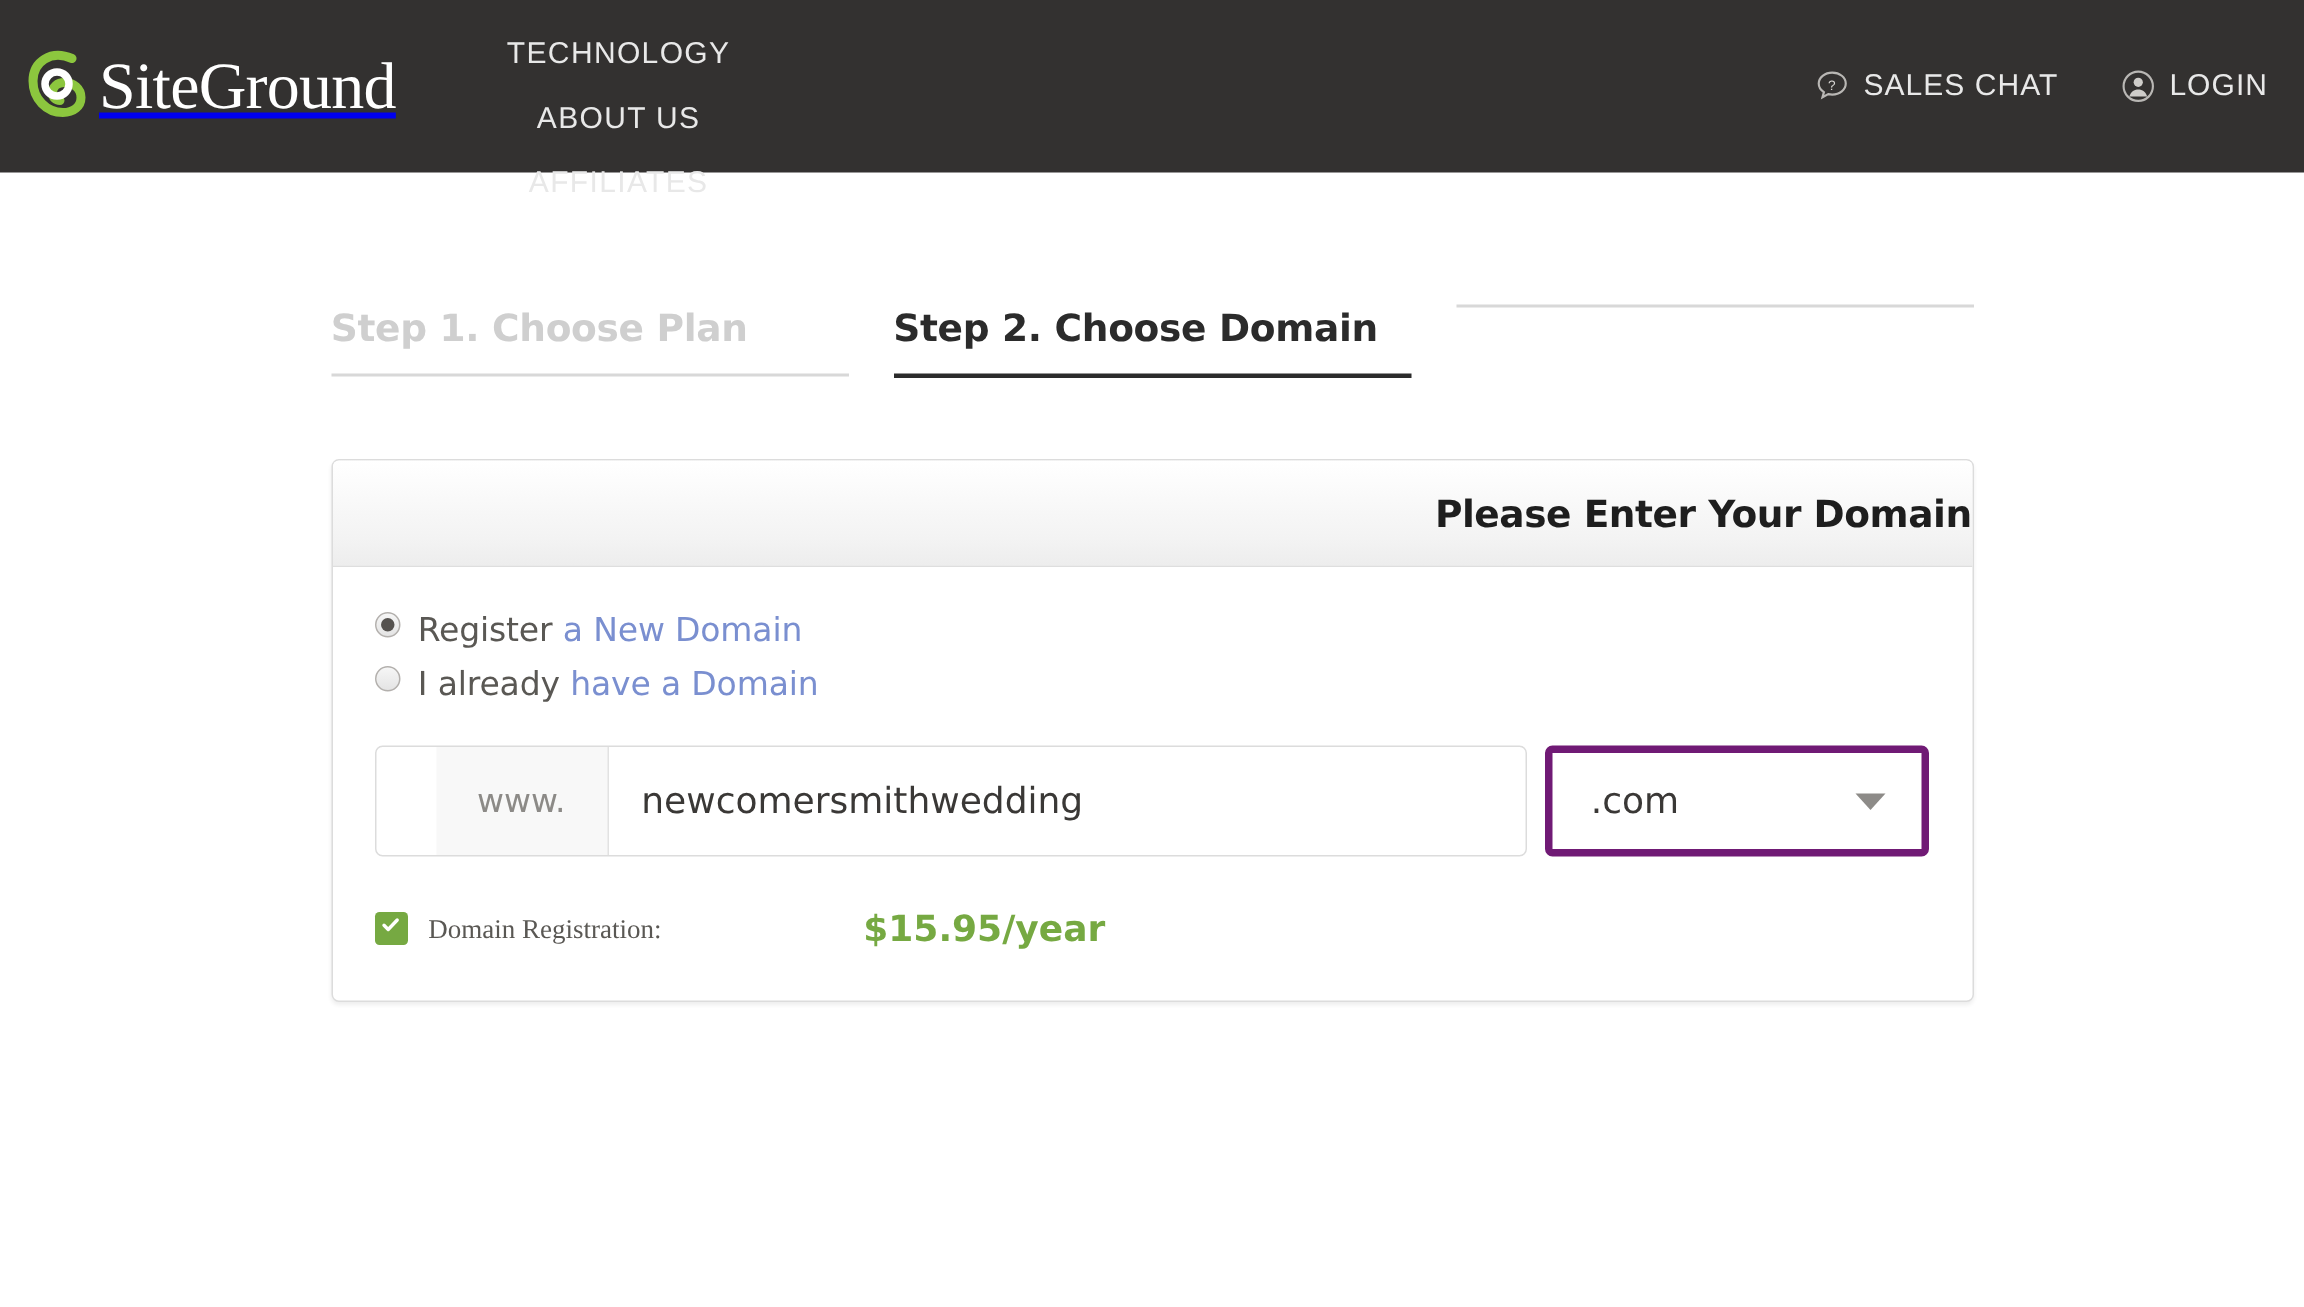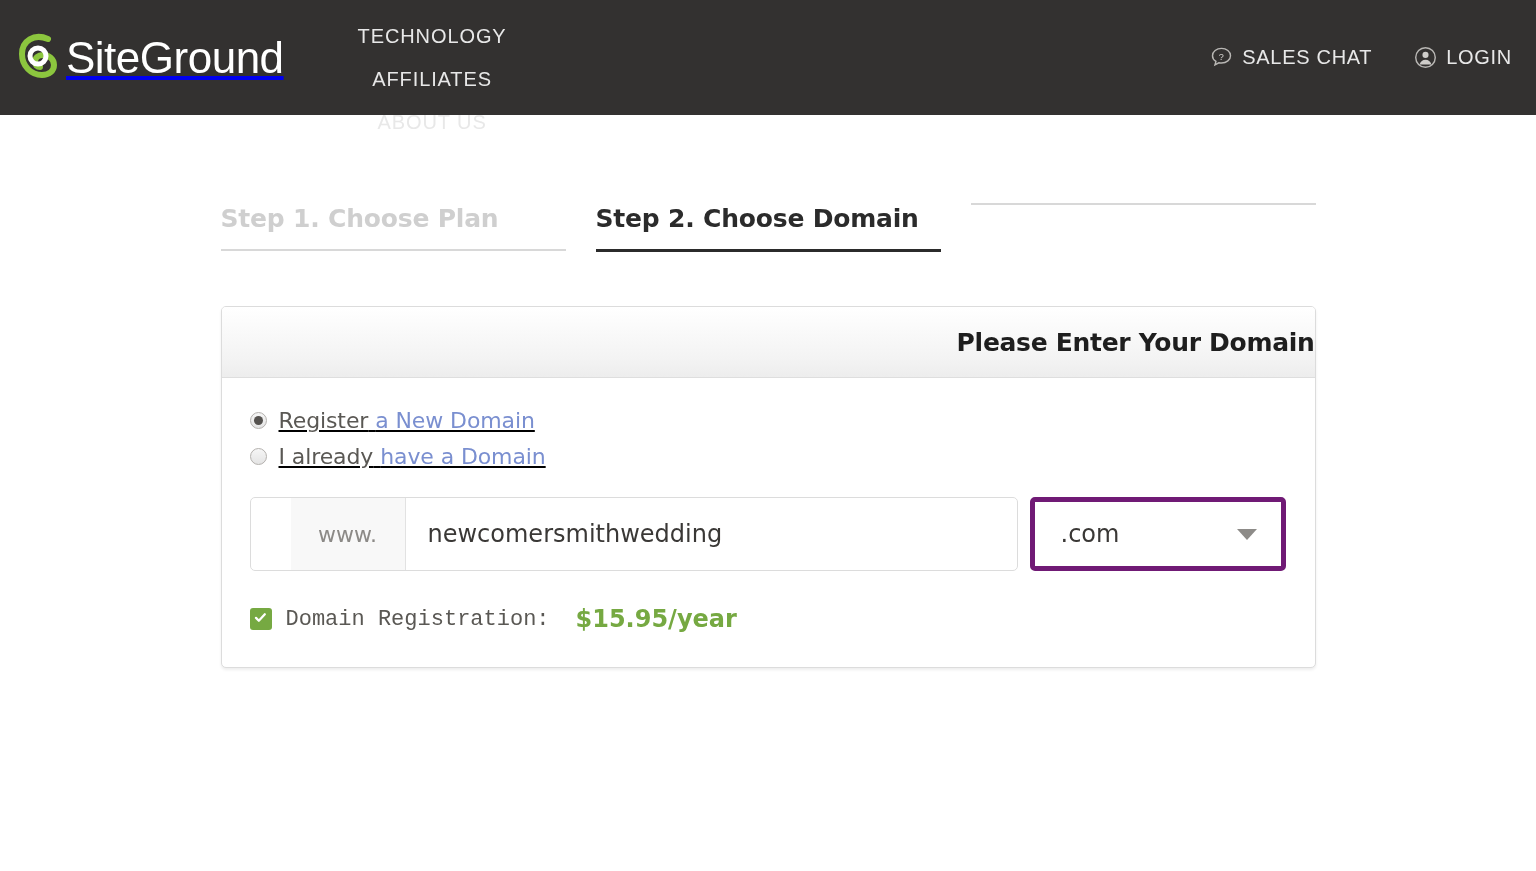"SiteGround" .logo-text { font-family: Liberation Sans, sans-serif -> Liberation Serif, serif }
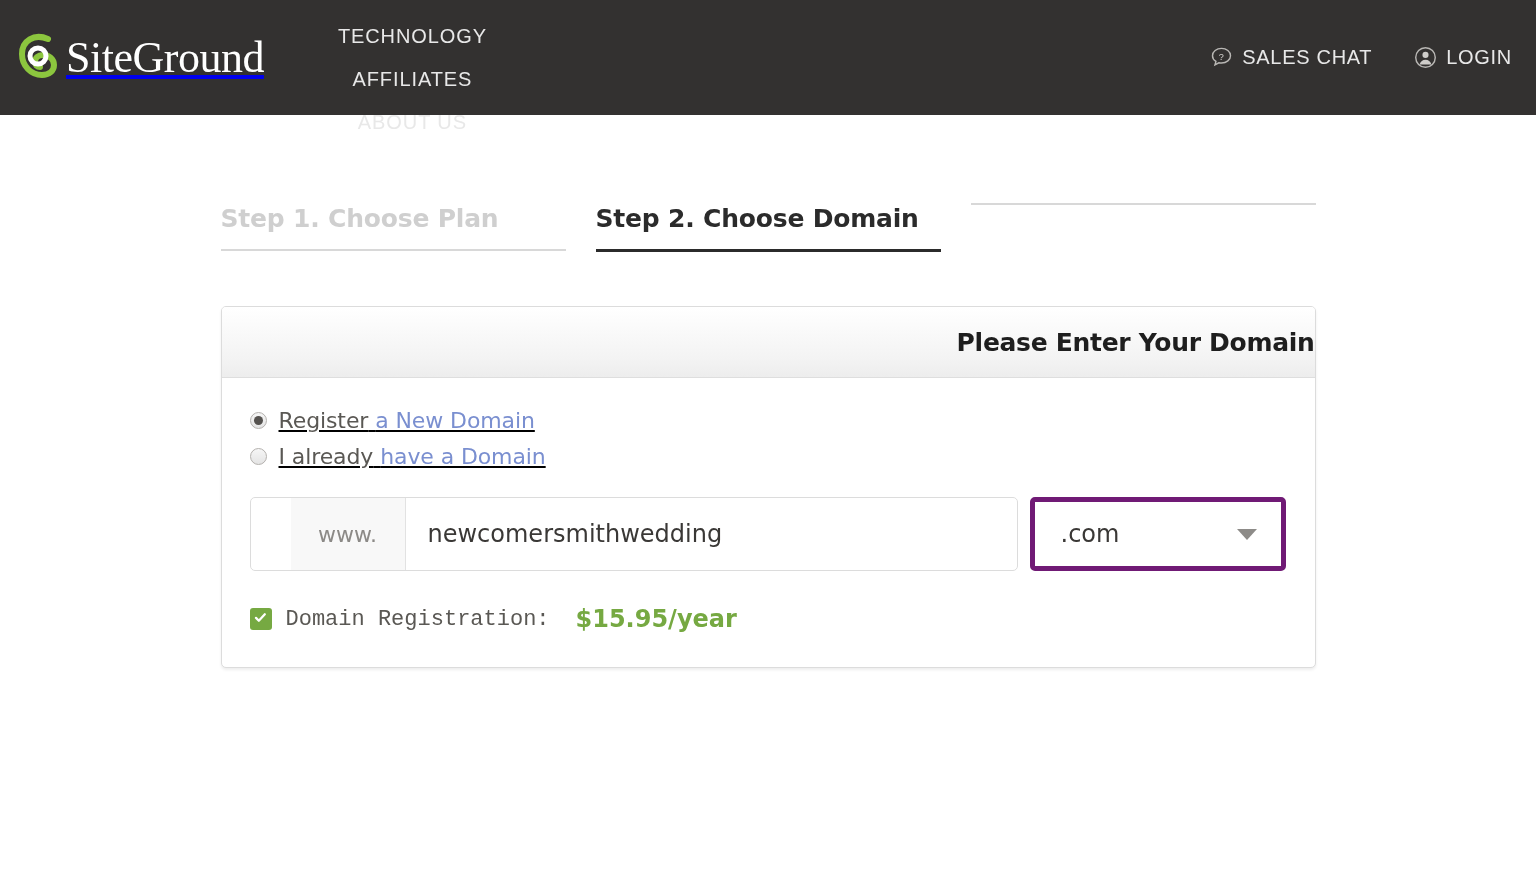"AFFILIATES" a.nav-item { order: before "ABOUT US" -> after "ABOUT US" }
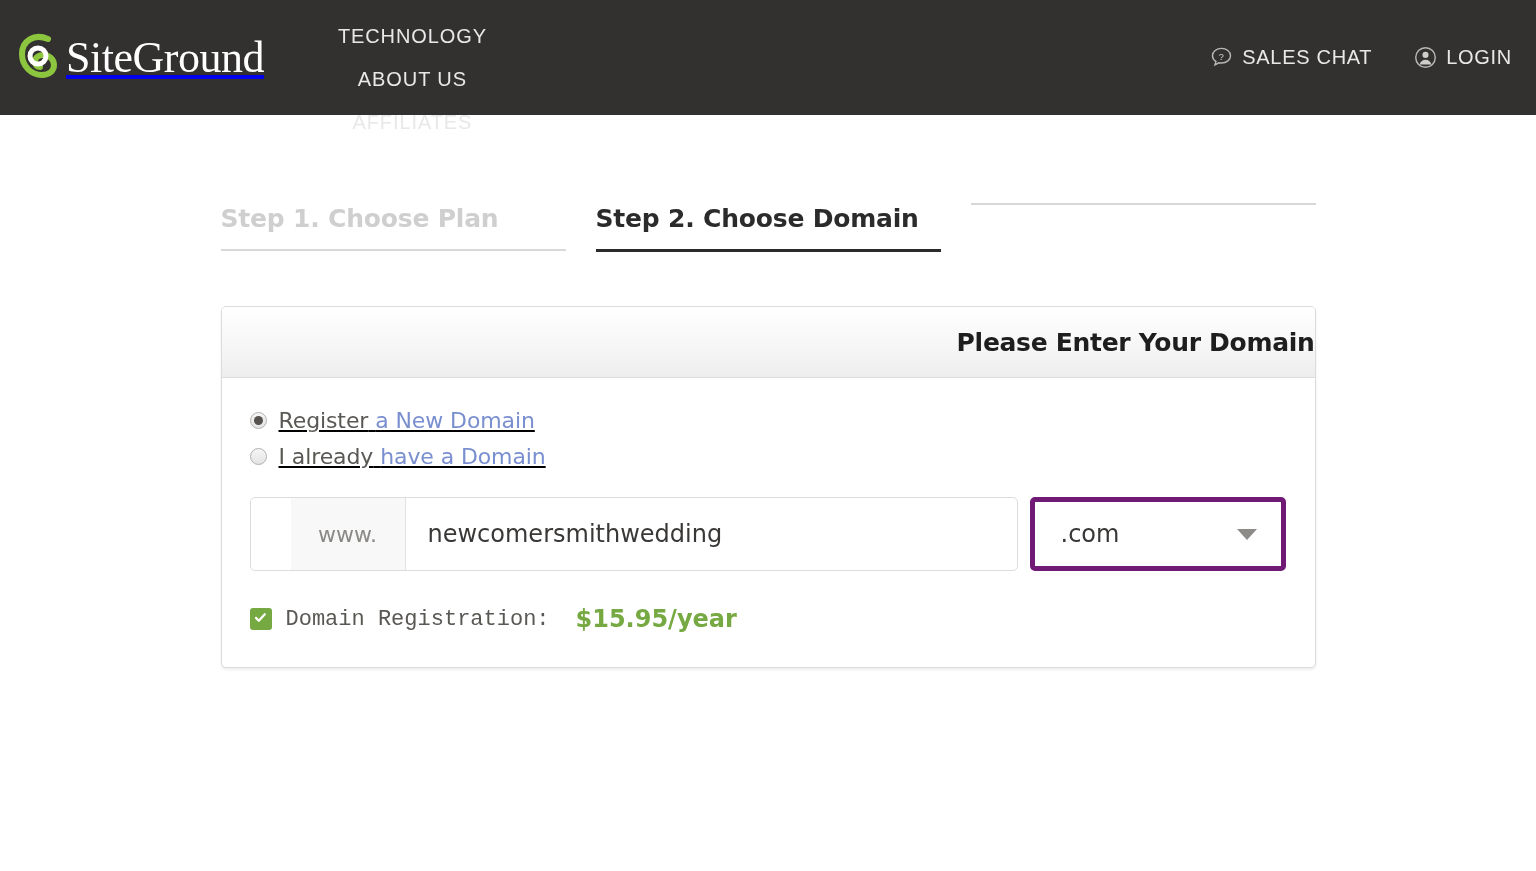"Register a New Domain" .radio-row { align-items: center -> flex-start; text-decoration: underline -> none }
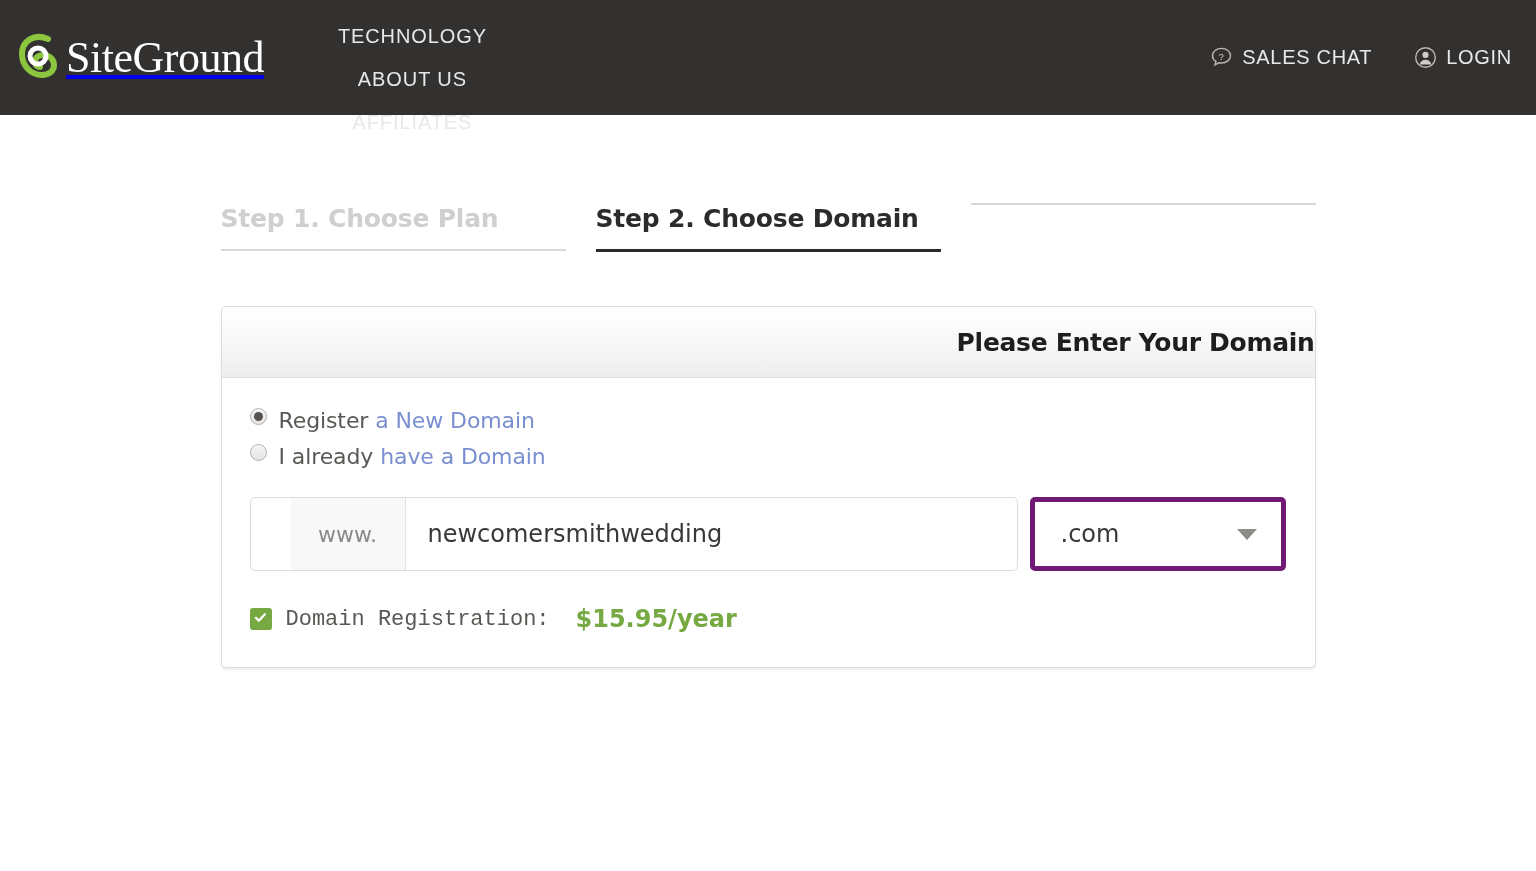"Domain Registration:" .check-label { font-family: Liberation Mono, monospace -> Liberation Serif, serif; font-size: 22px -> 18px }
